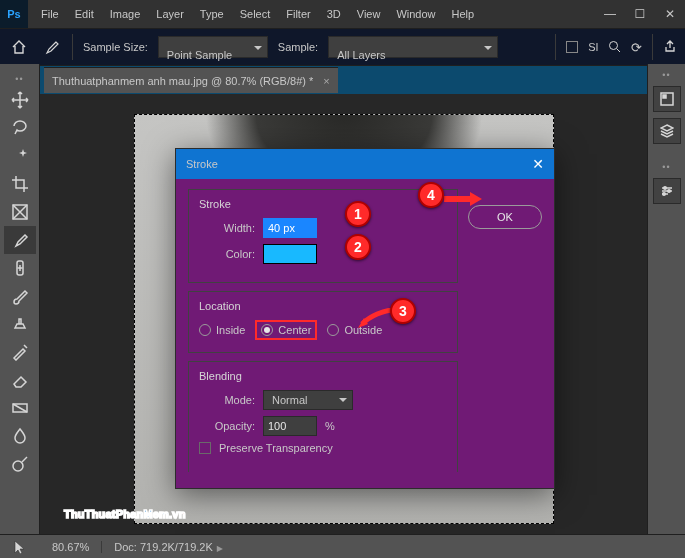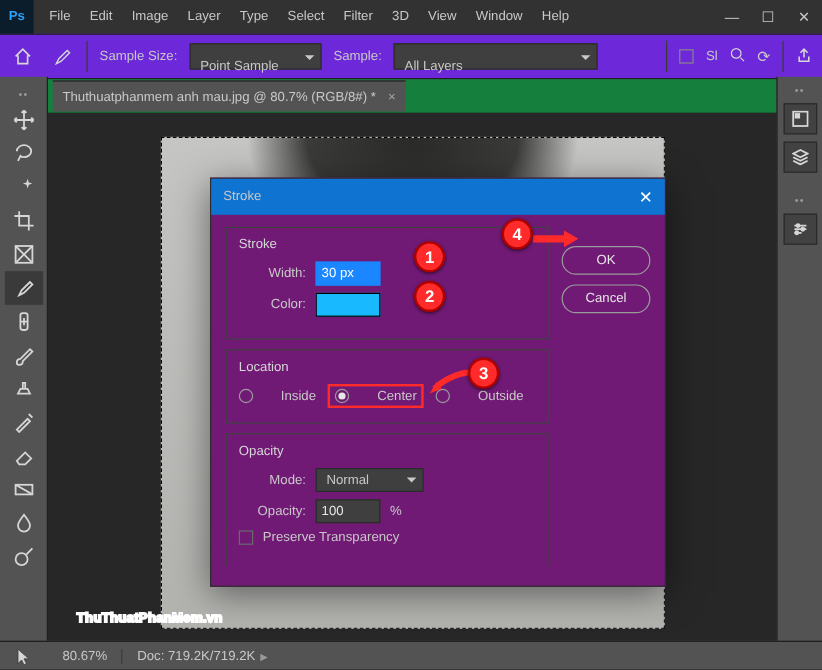"Sample Size:" .optbar { background: #6d28d9 -> #0f172a }
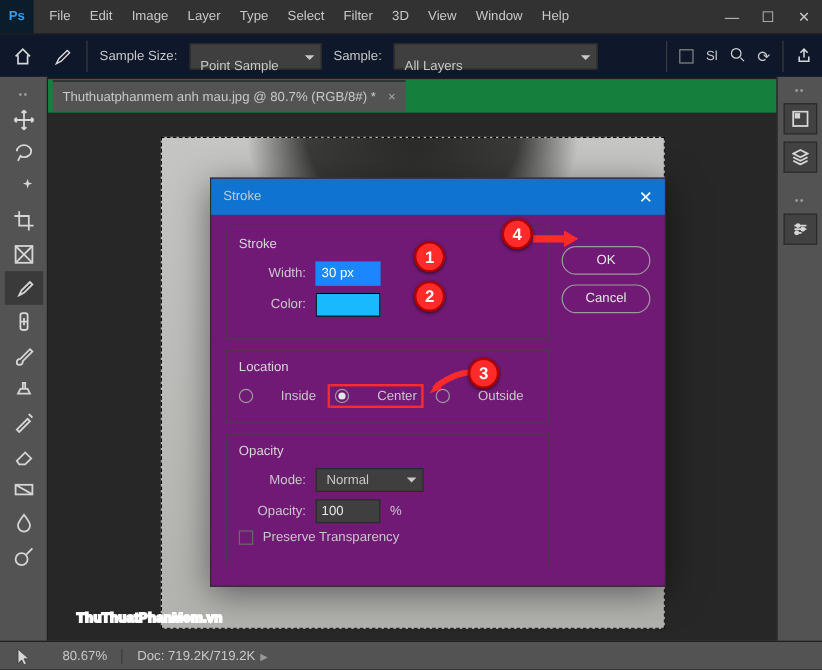"Thuthuatphanmem anh mau.jpg @ 80.7%" .tabstrip { background: #15803d -> #0c4a6e }
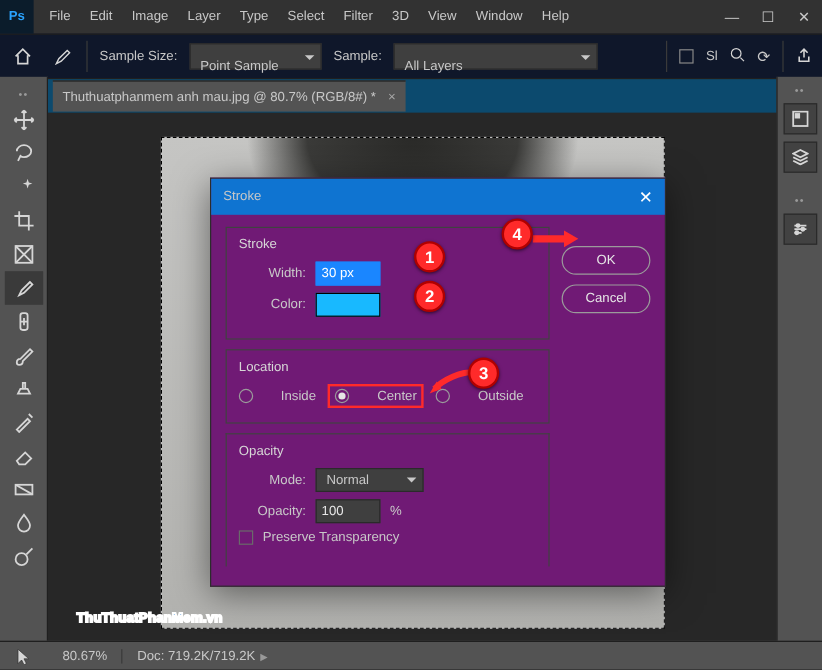"30 px" span.num { text: 30 -> 40 }
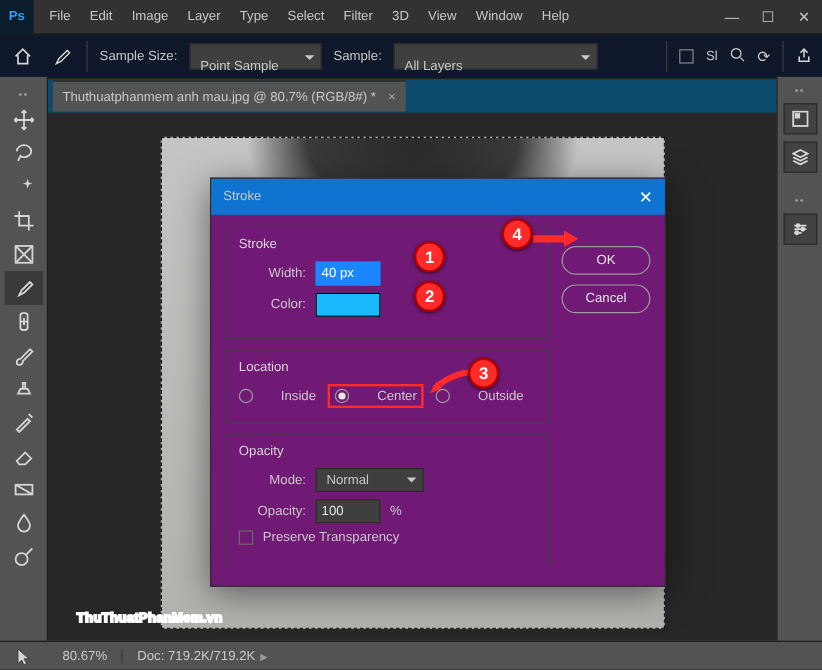"Cancel" div.pill { html: <div>Cancel</div> -> none }
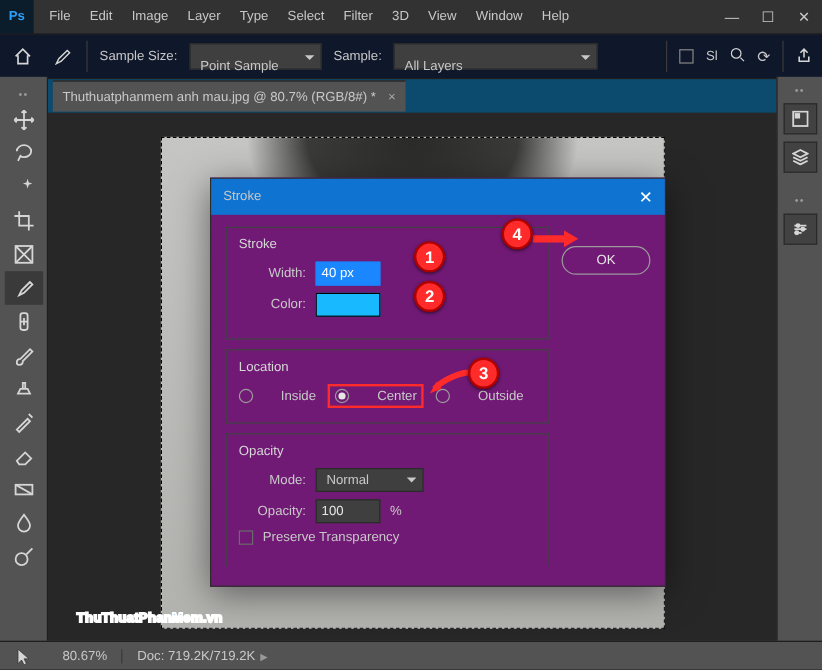"Inside" .loc label { gap: 23px -> 5px }
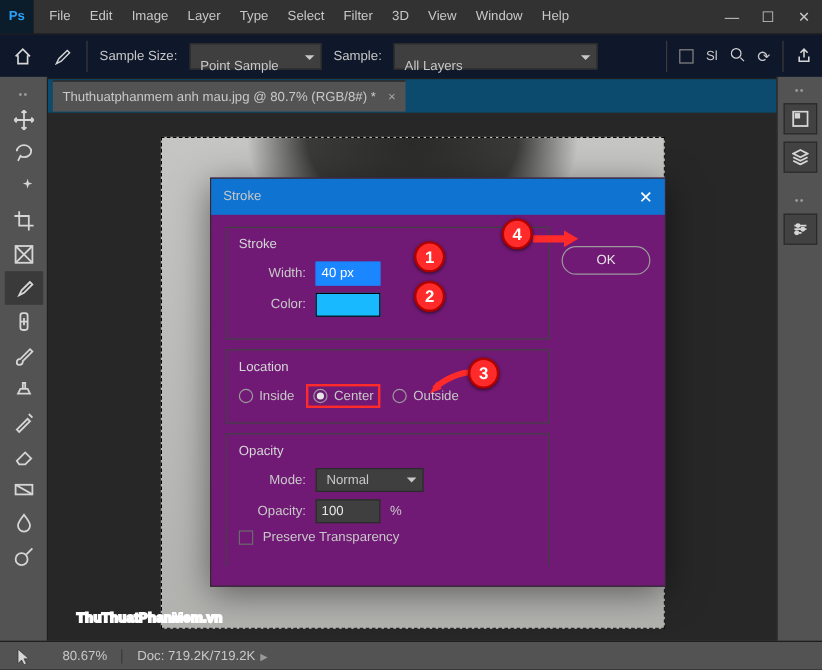"Opacity" div.lbl { text: Opacity -> Blending }
